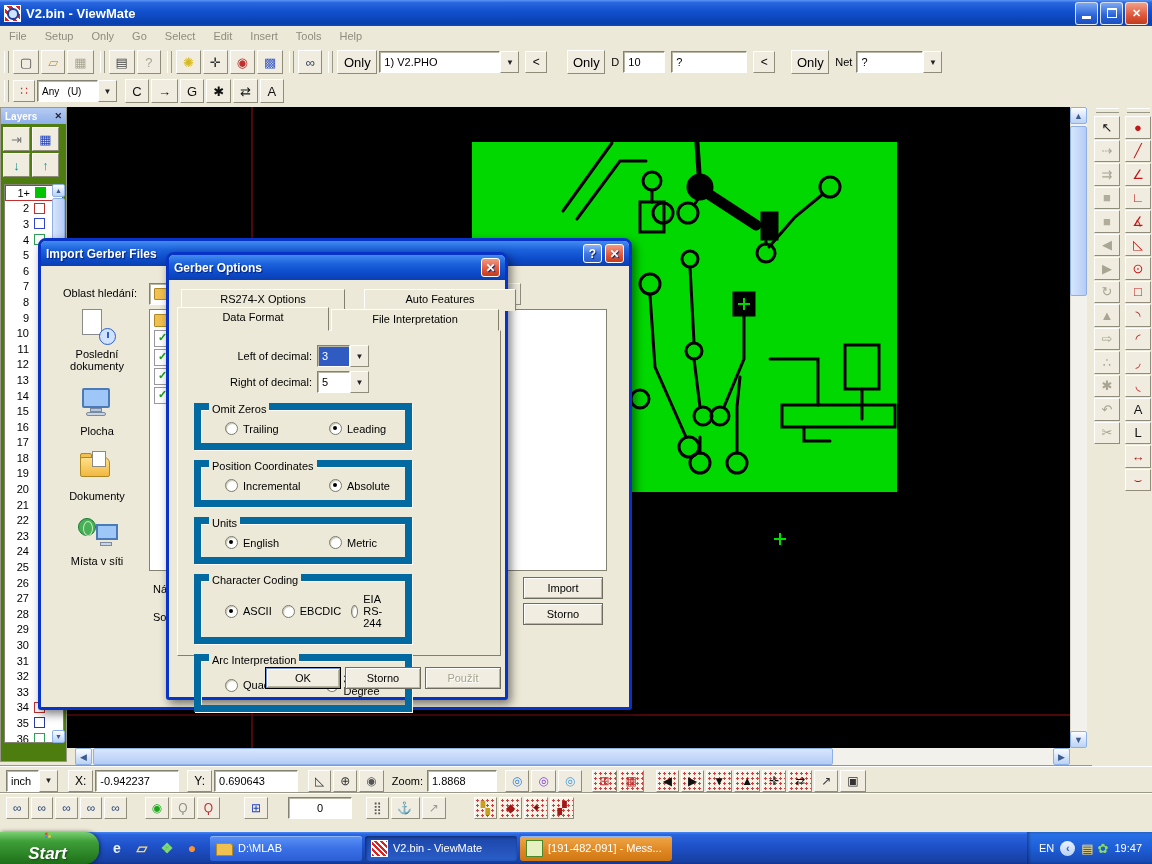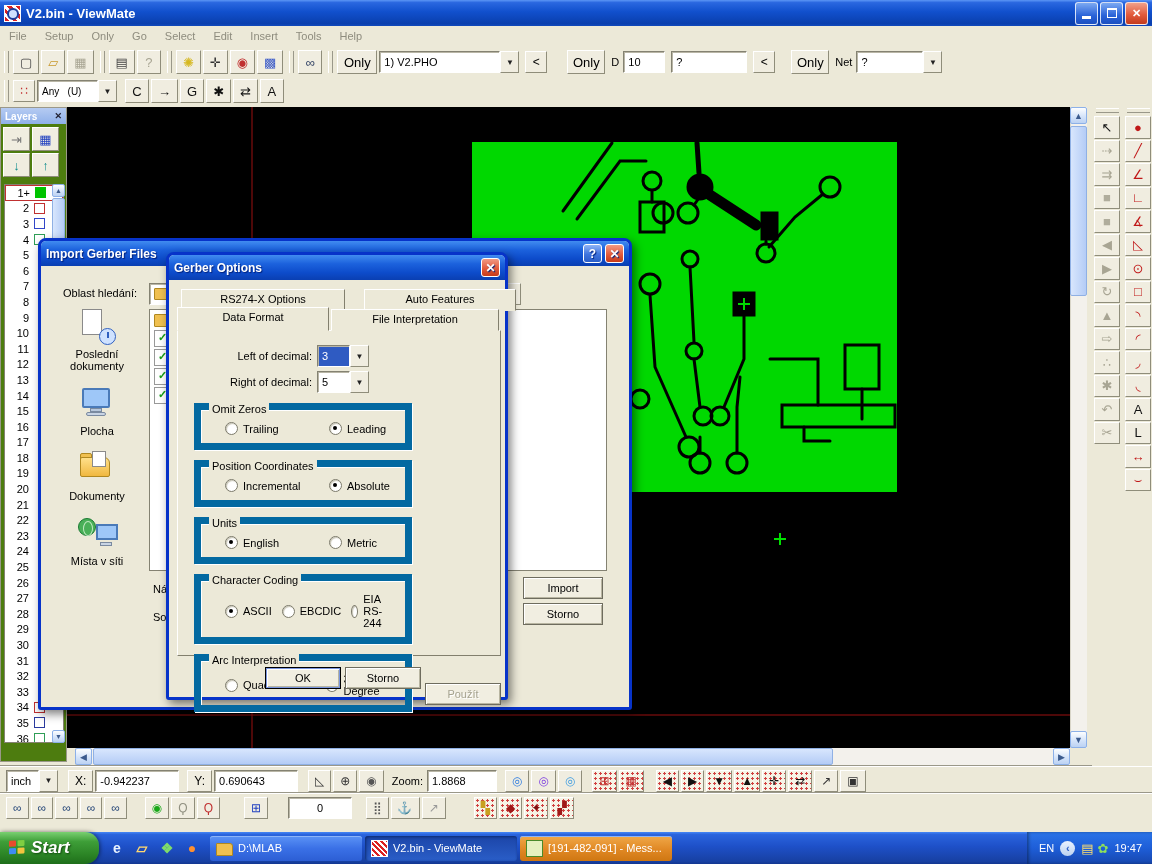"Použít" button.pbtn { top: 428px -> 412px }
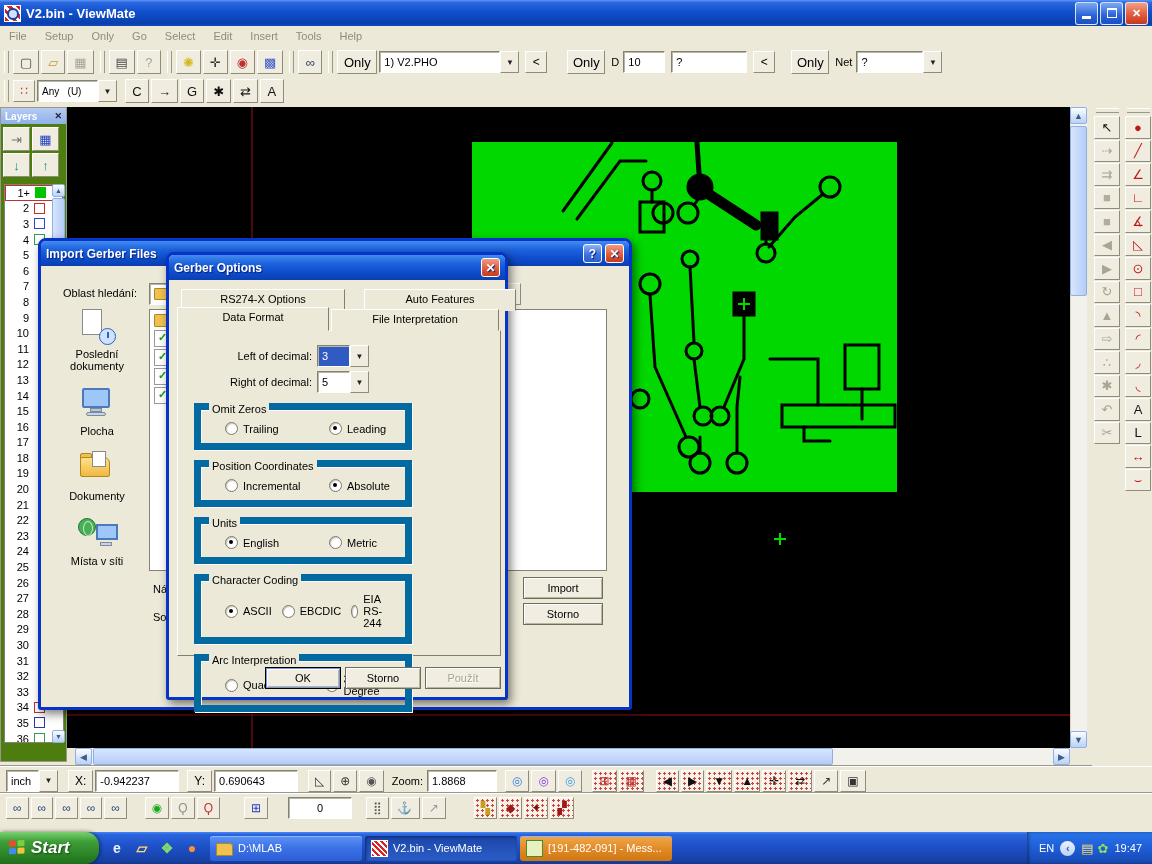"Start" .startbtn { flex-direction: none -> column }
